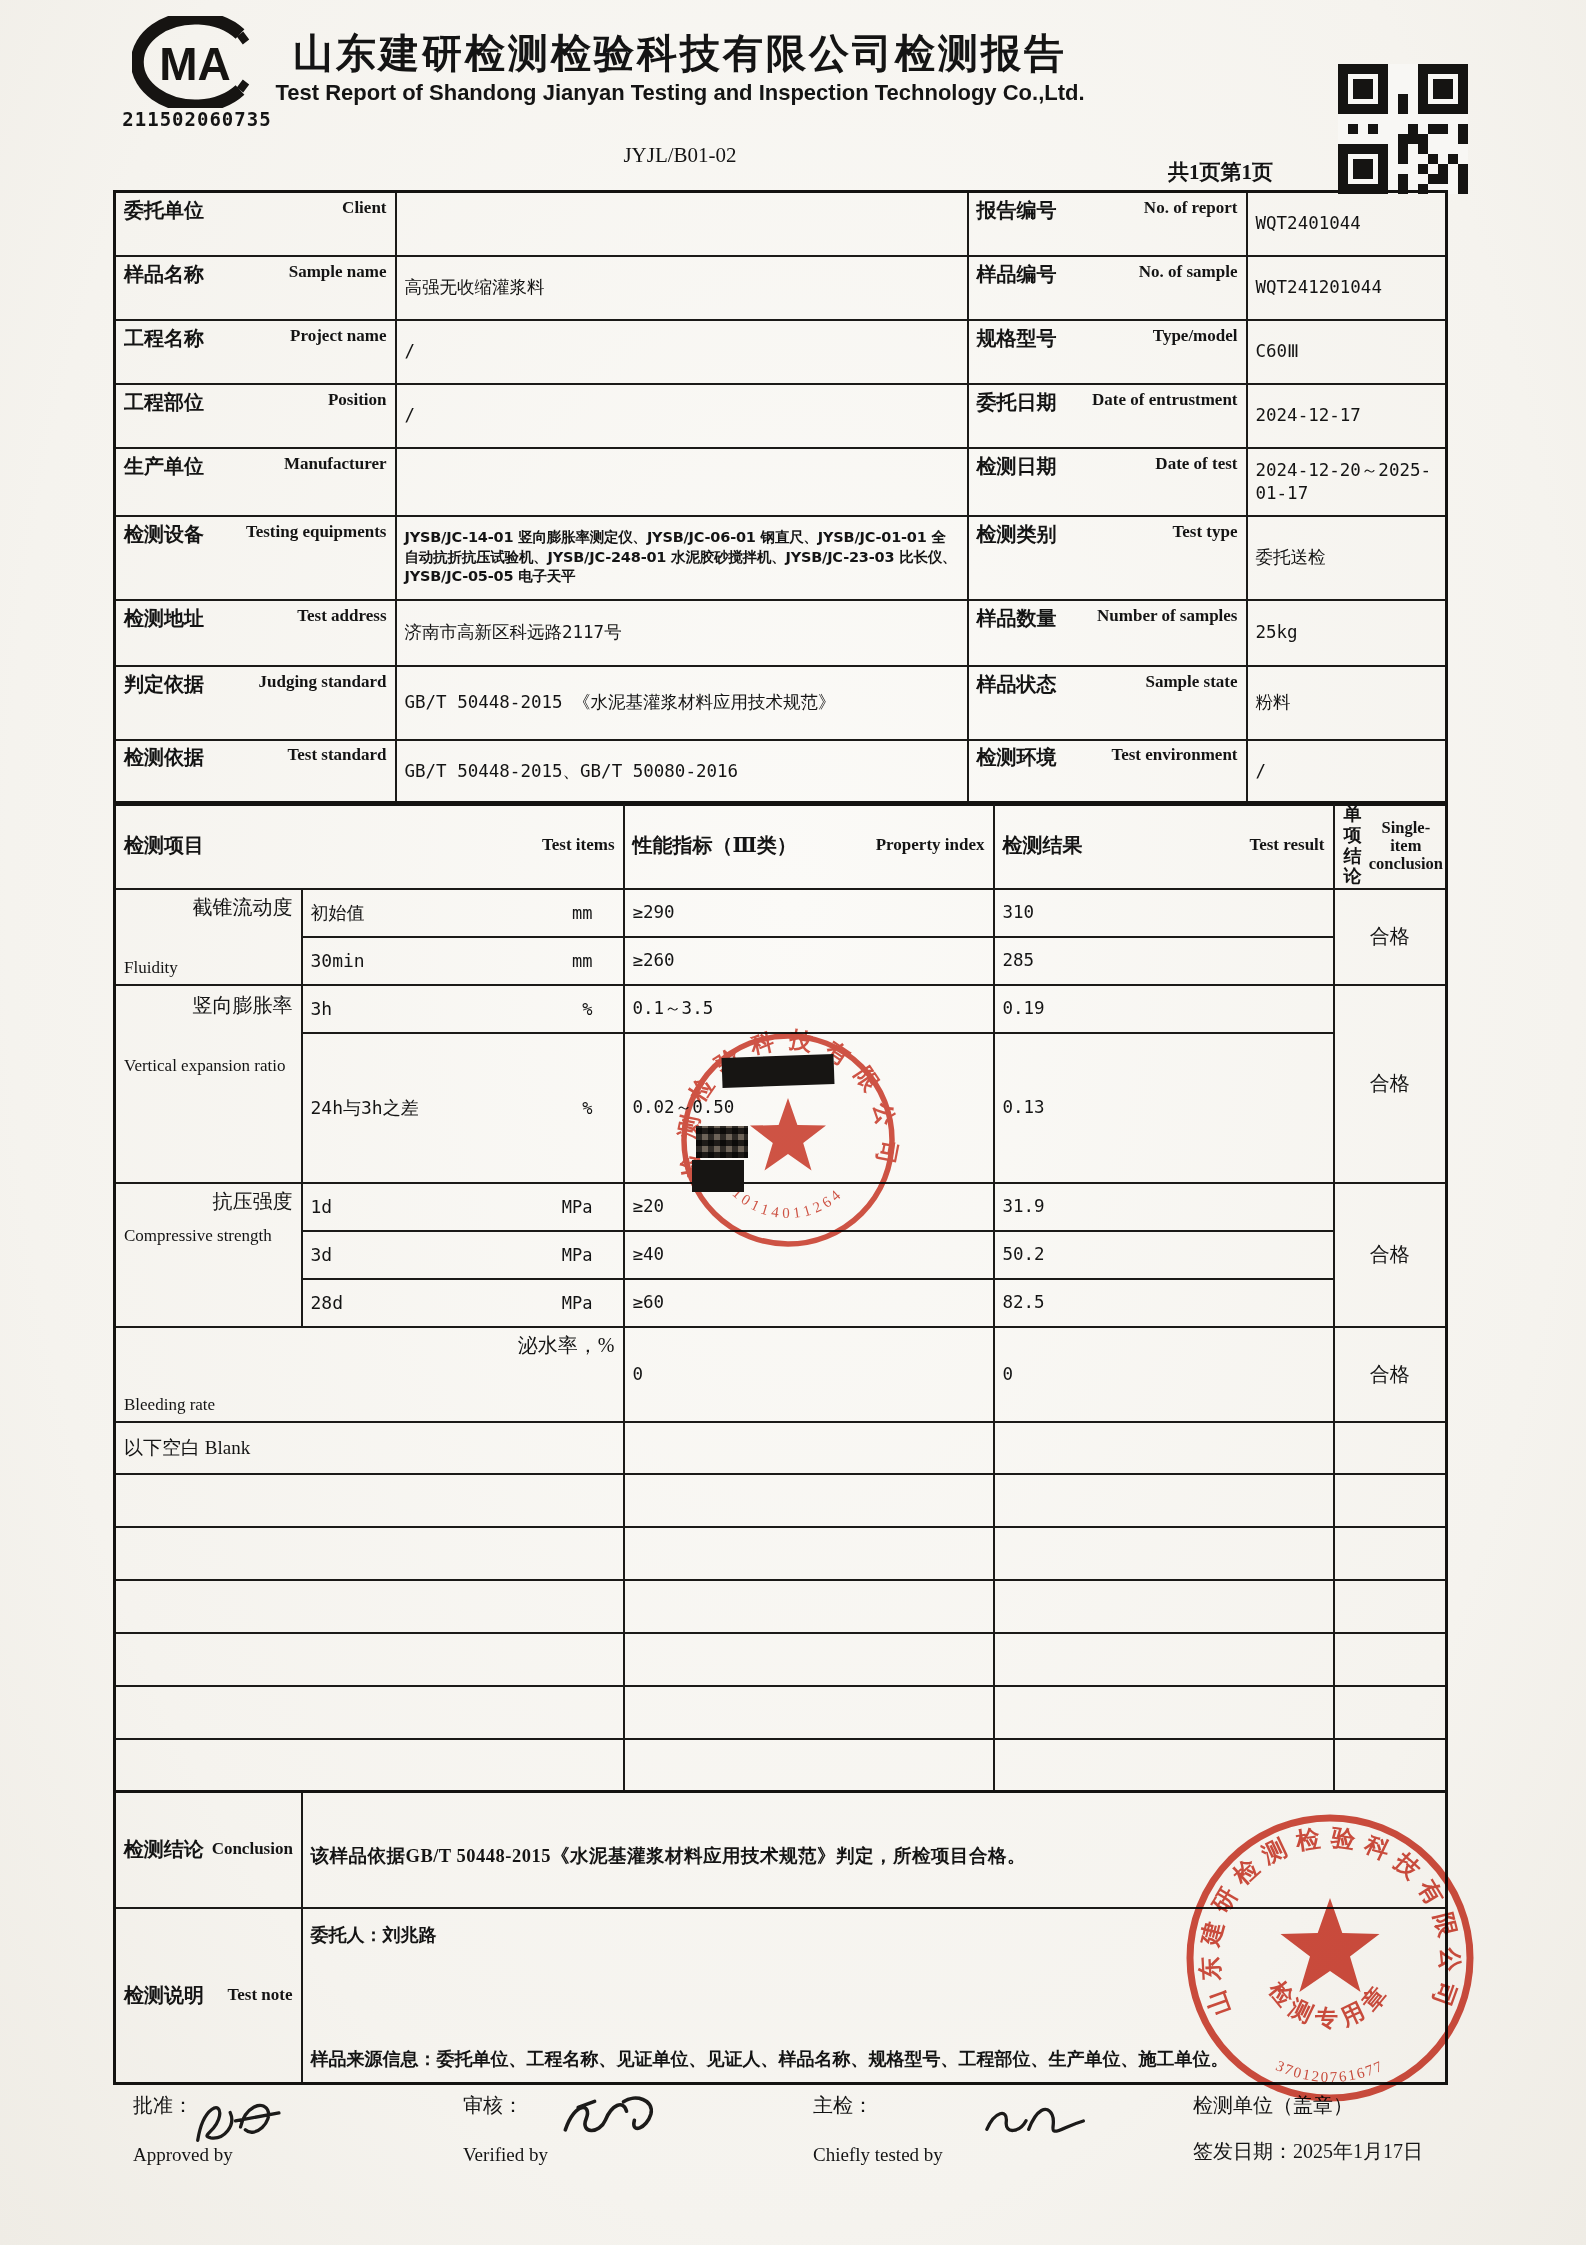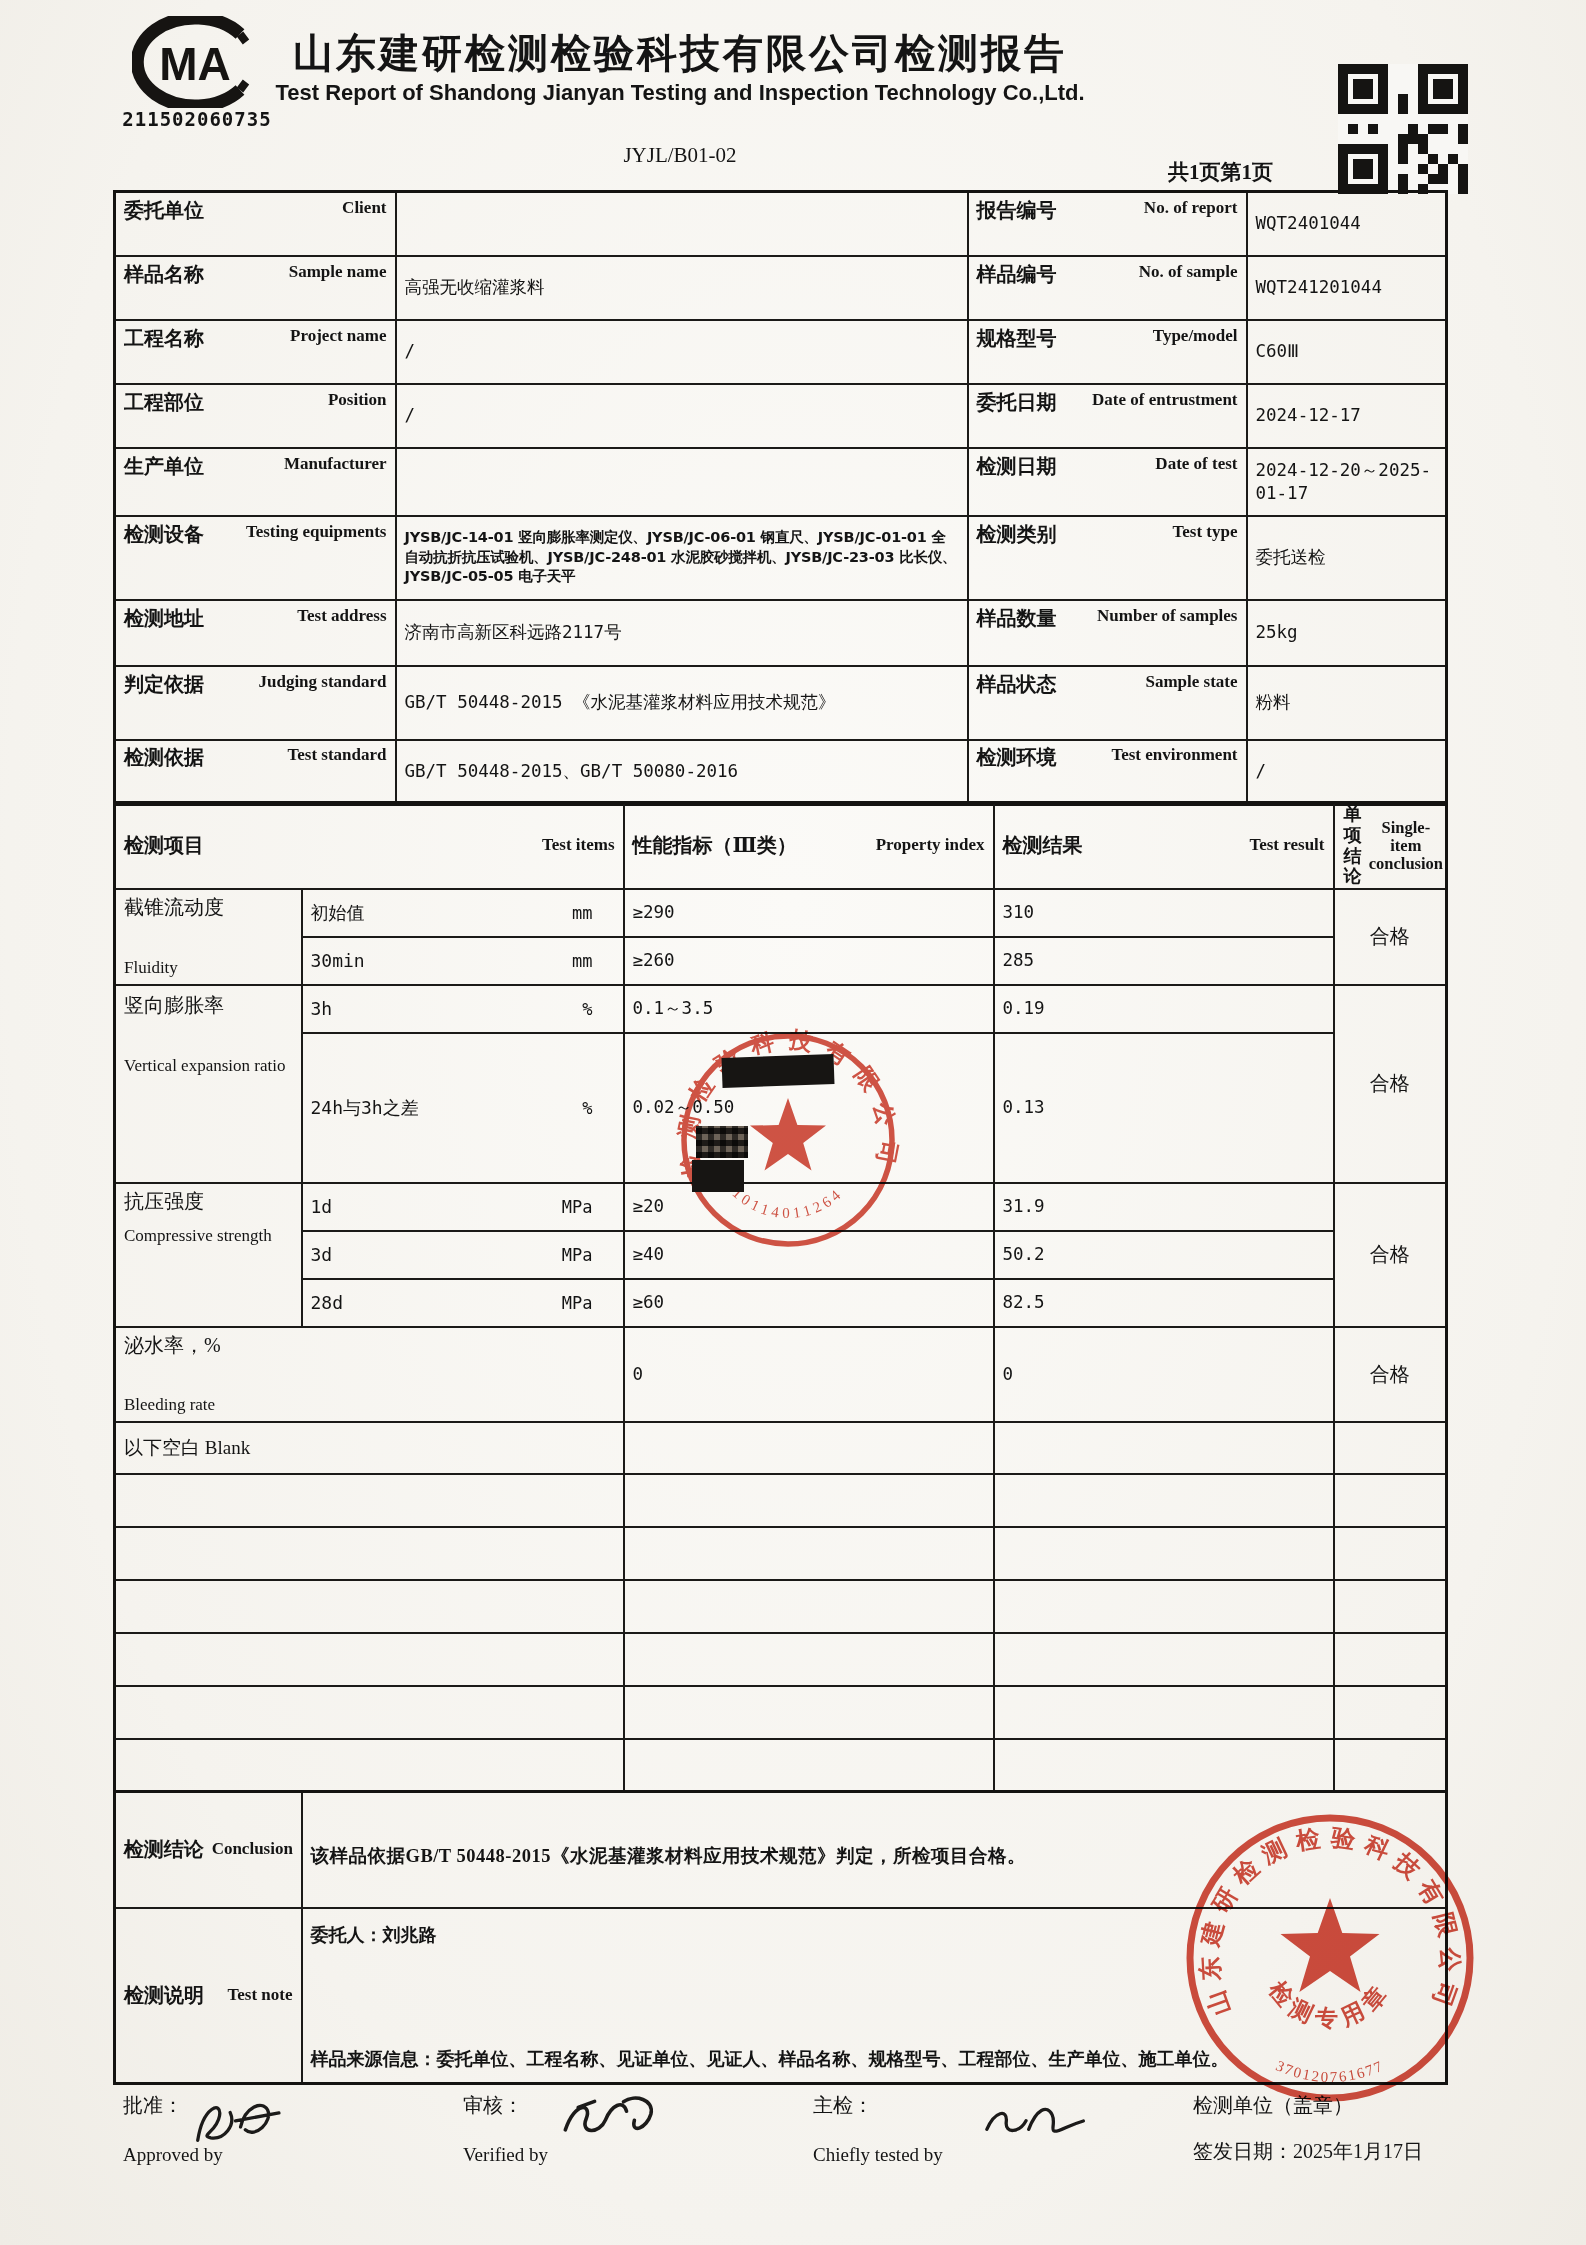"截锥流动度" .grp .cn { text-align: none -> right }
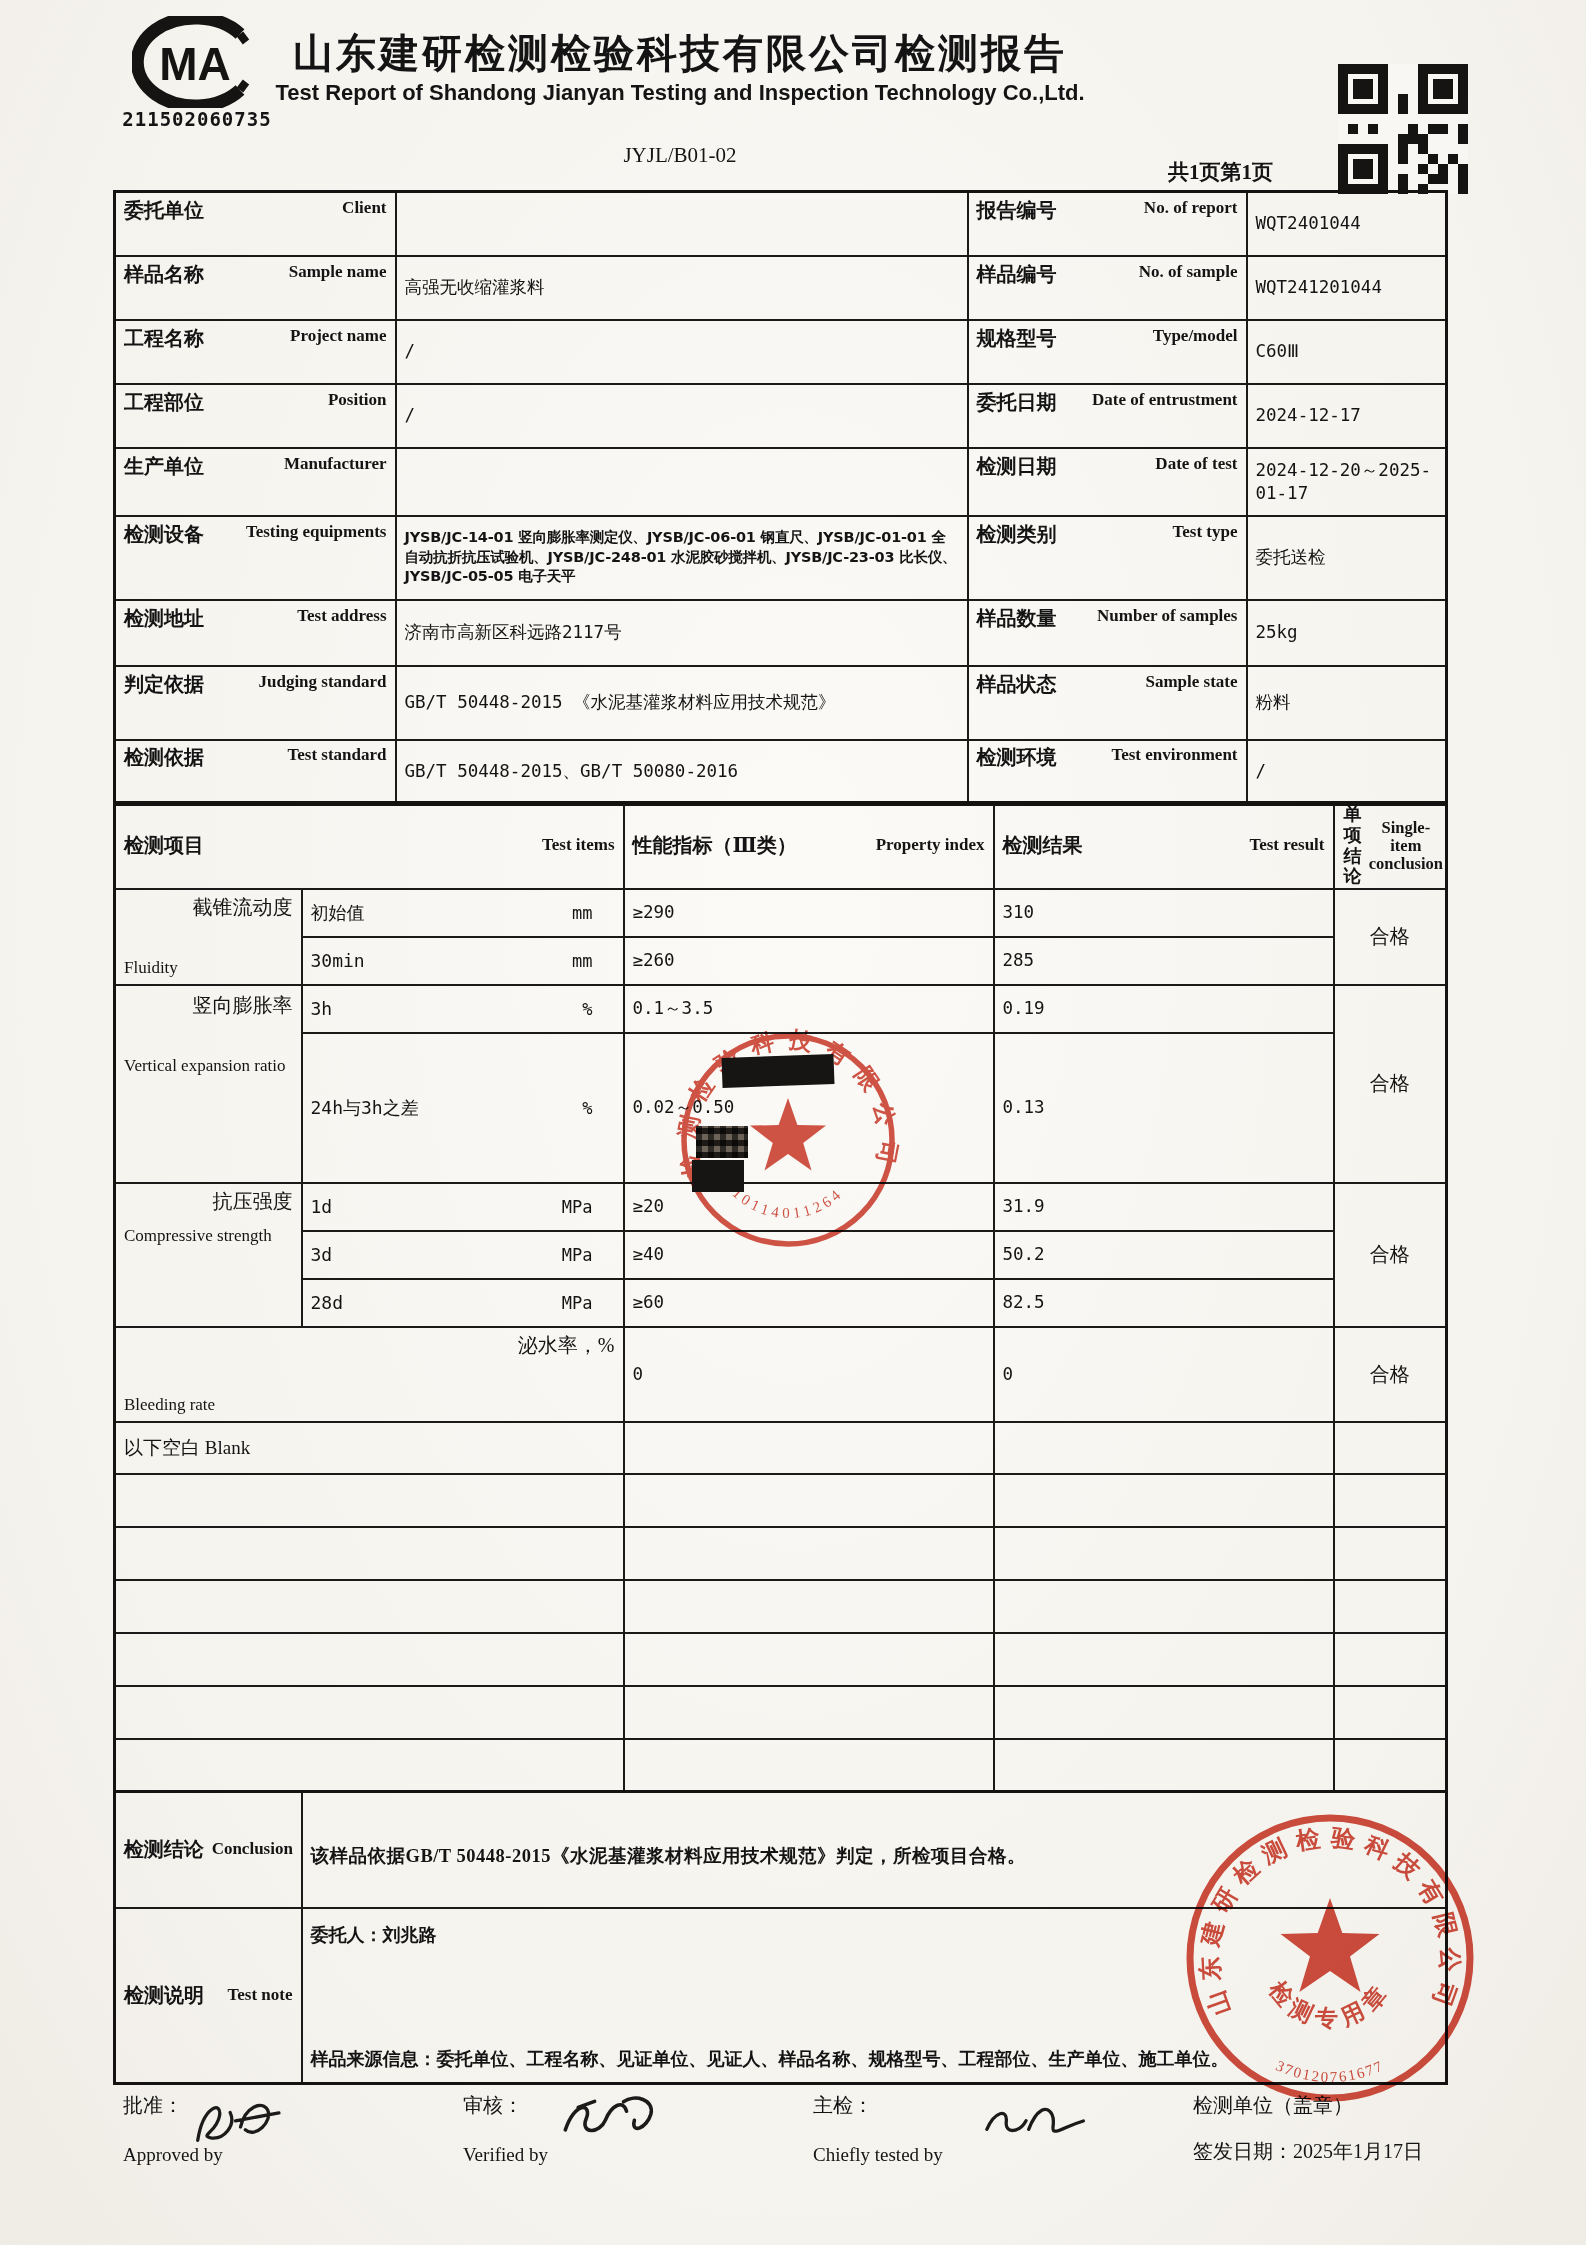"批准：" div.sigblock { left: 10px -> 20px }
